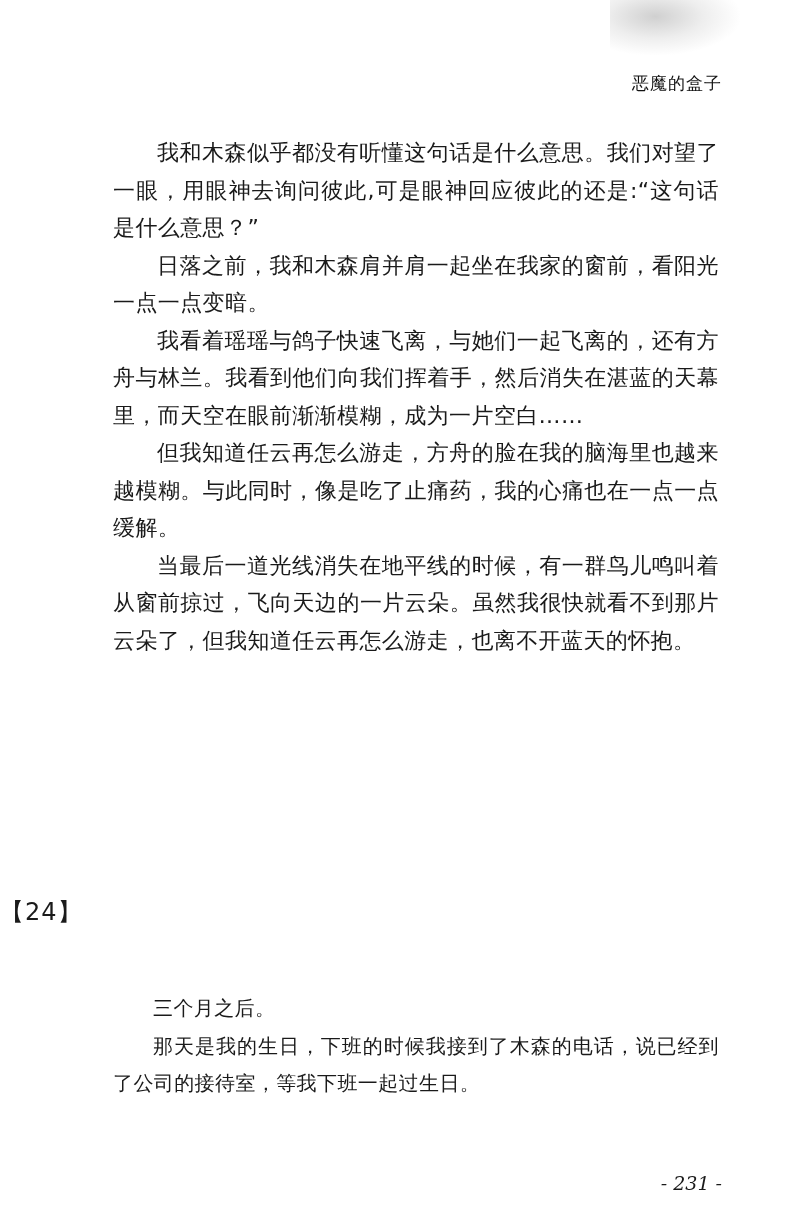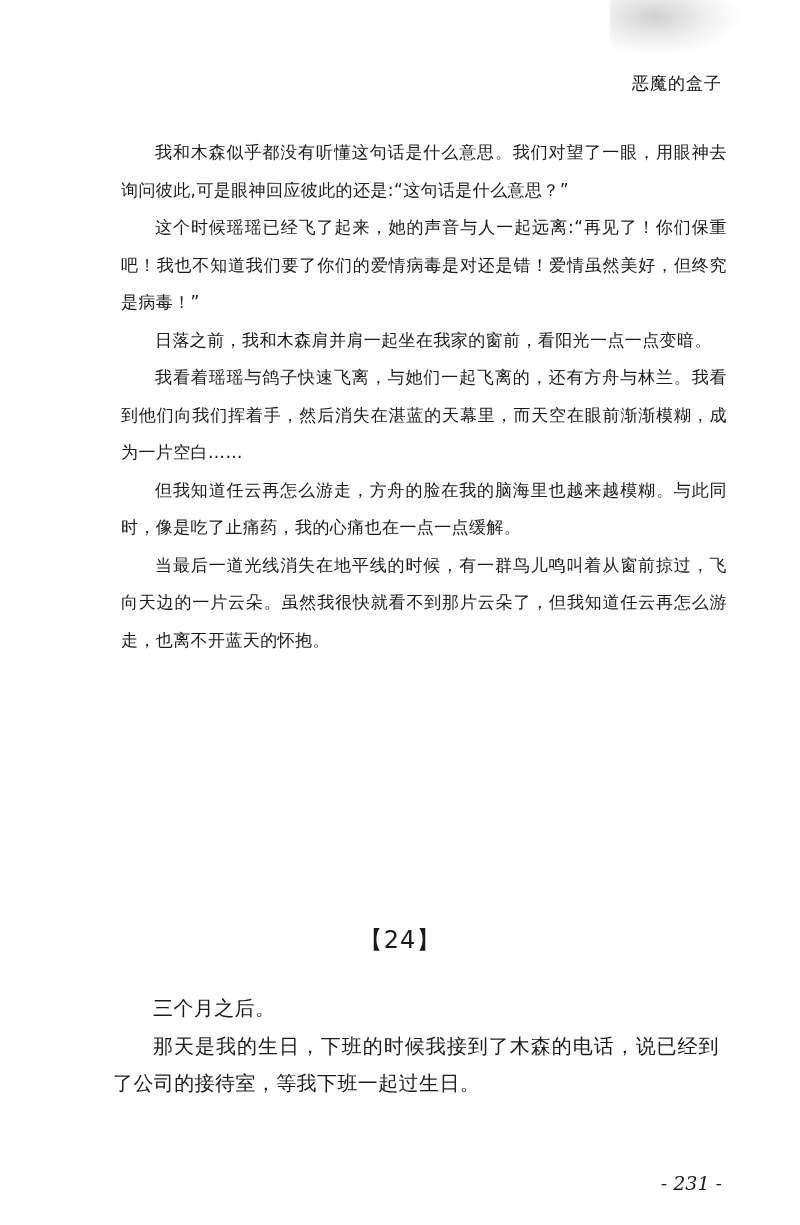"我和木森似乎都没有听懂这句话是什么意思。我们对望了一眼，用眼神去询问彼此,可是眼" .body-text { font-size: 17px -> 22px; margin-left: 8px -> none }
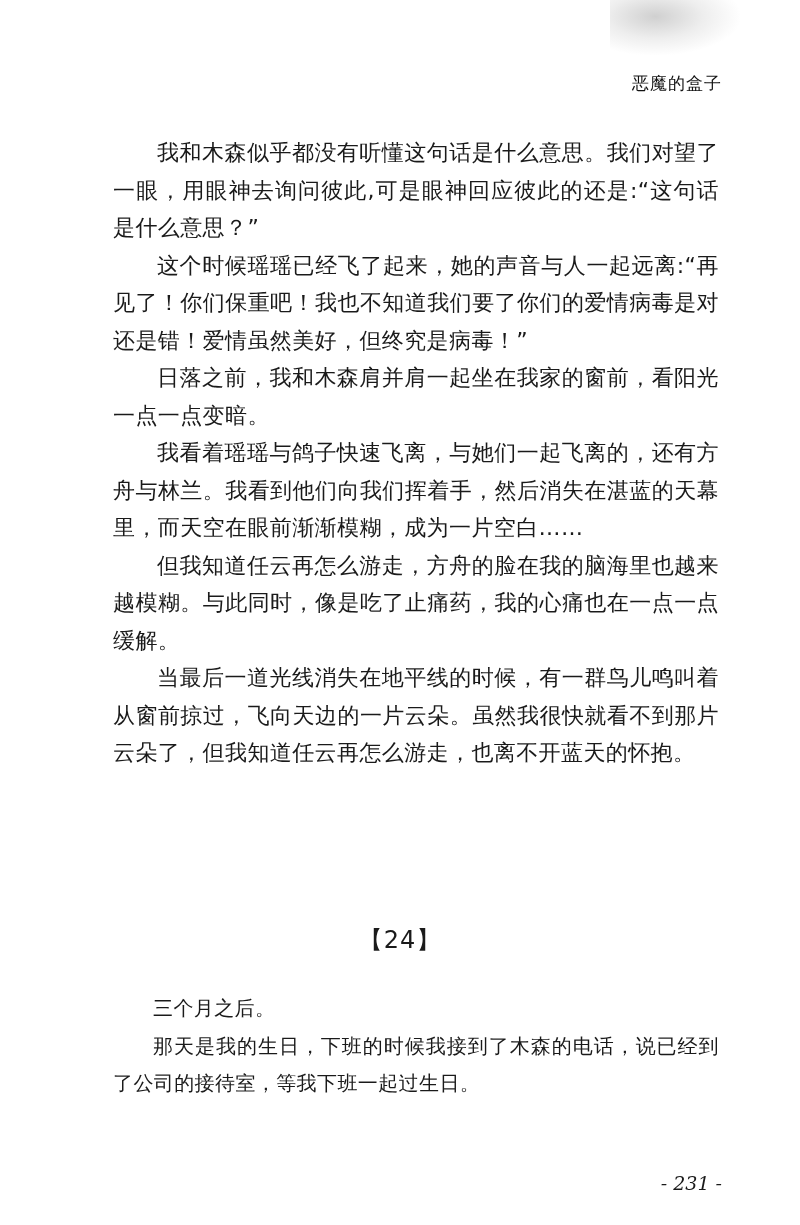"这个时候瑶瑶已经飞了起来，她的声音与人一起远离:“再见了！你们保重吧！我也不知道" p.para { html: <p>这个时候瑶瑶已经飞了起来，她的声音与人一起远离:“再见了！你们保重吧！我也不知道我们要了你们的爱情病毒是对还是错！爱情虽然美好，但终究是病毒！”</p> -> none }
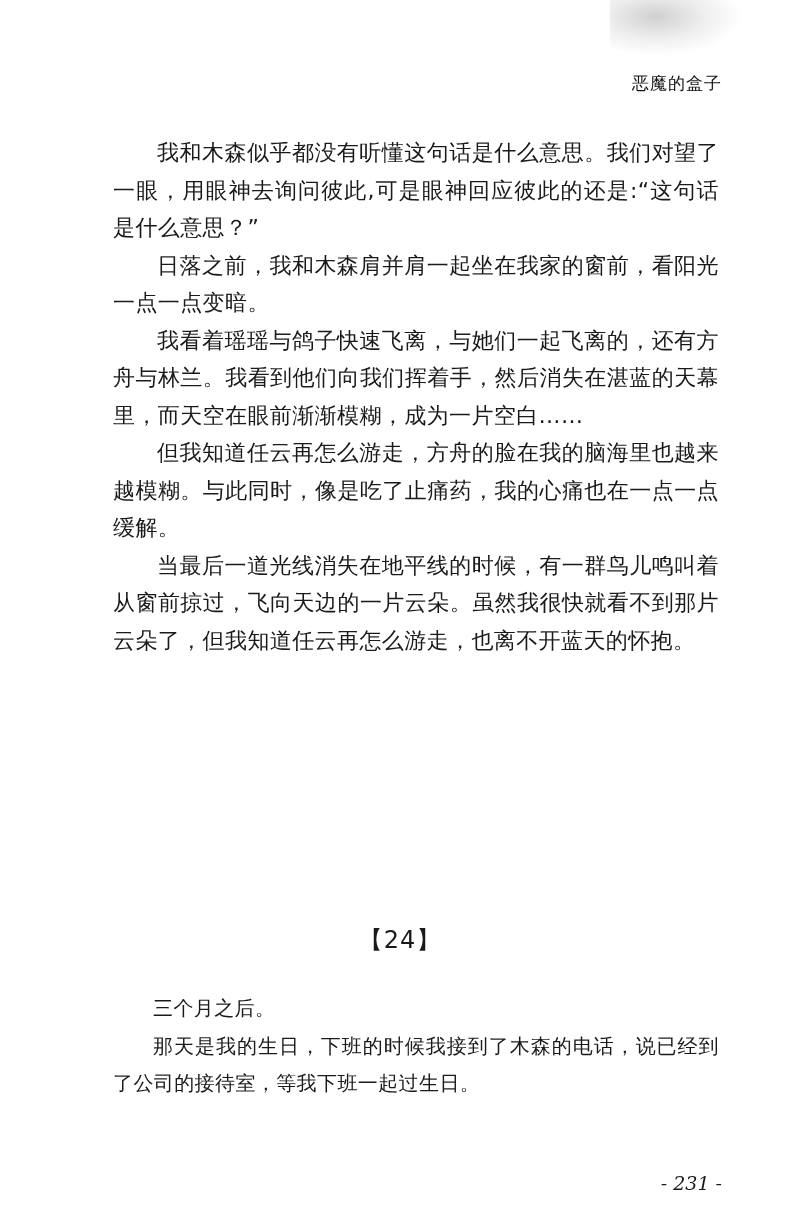"【24】" .chapter { margin-top: 28px -> none; text-align: center -> left }
